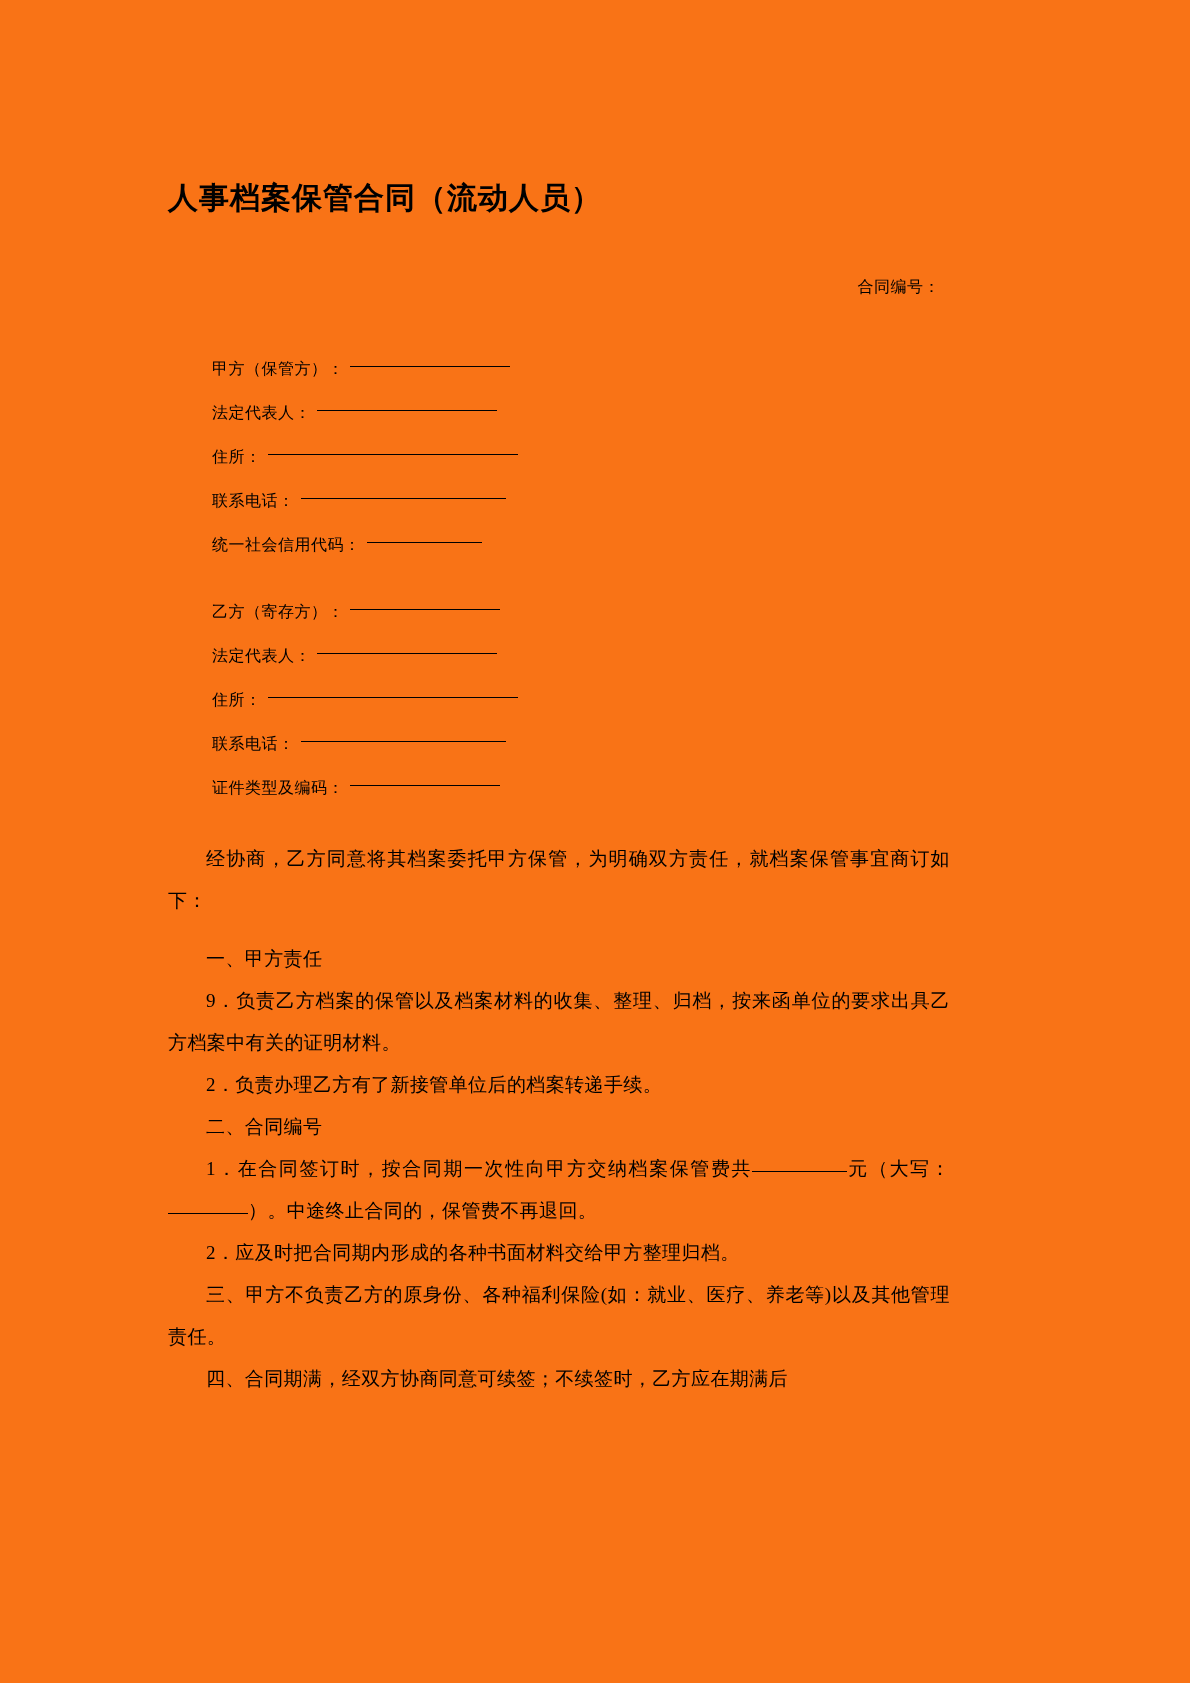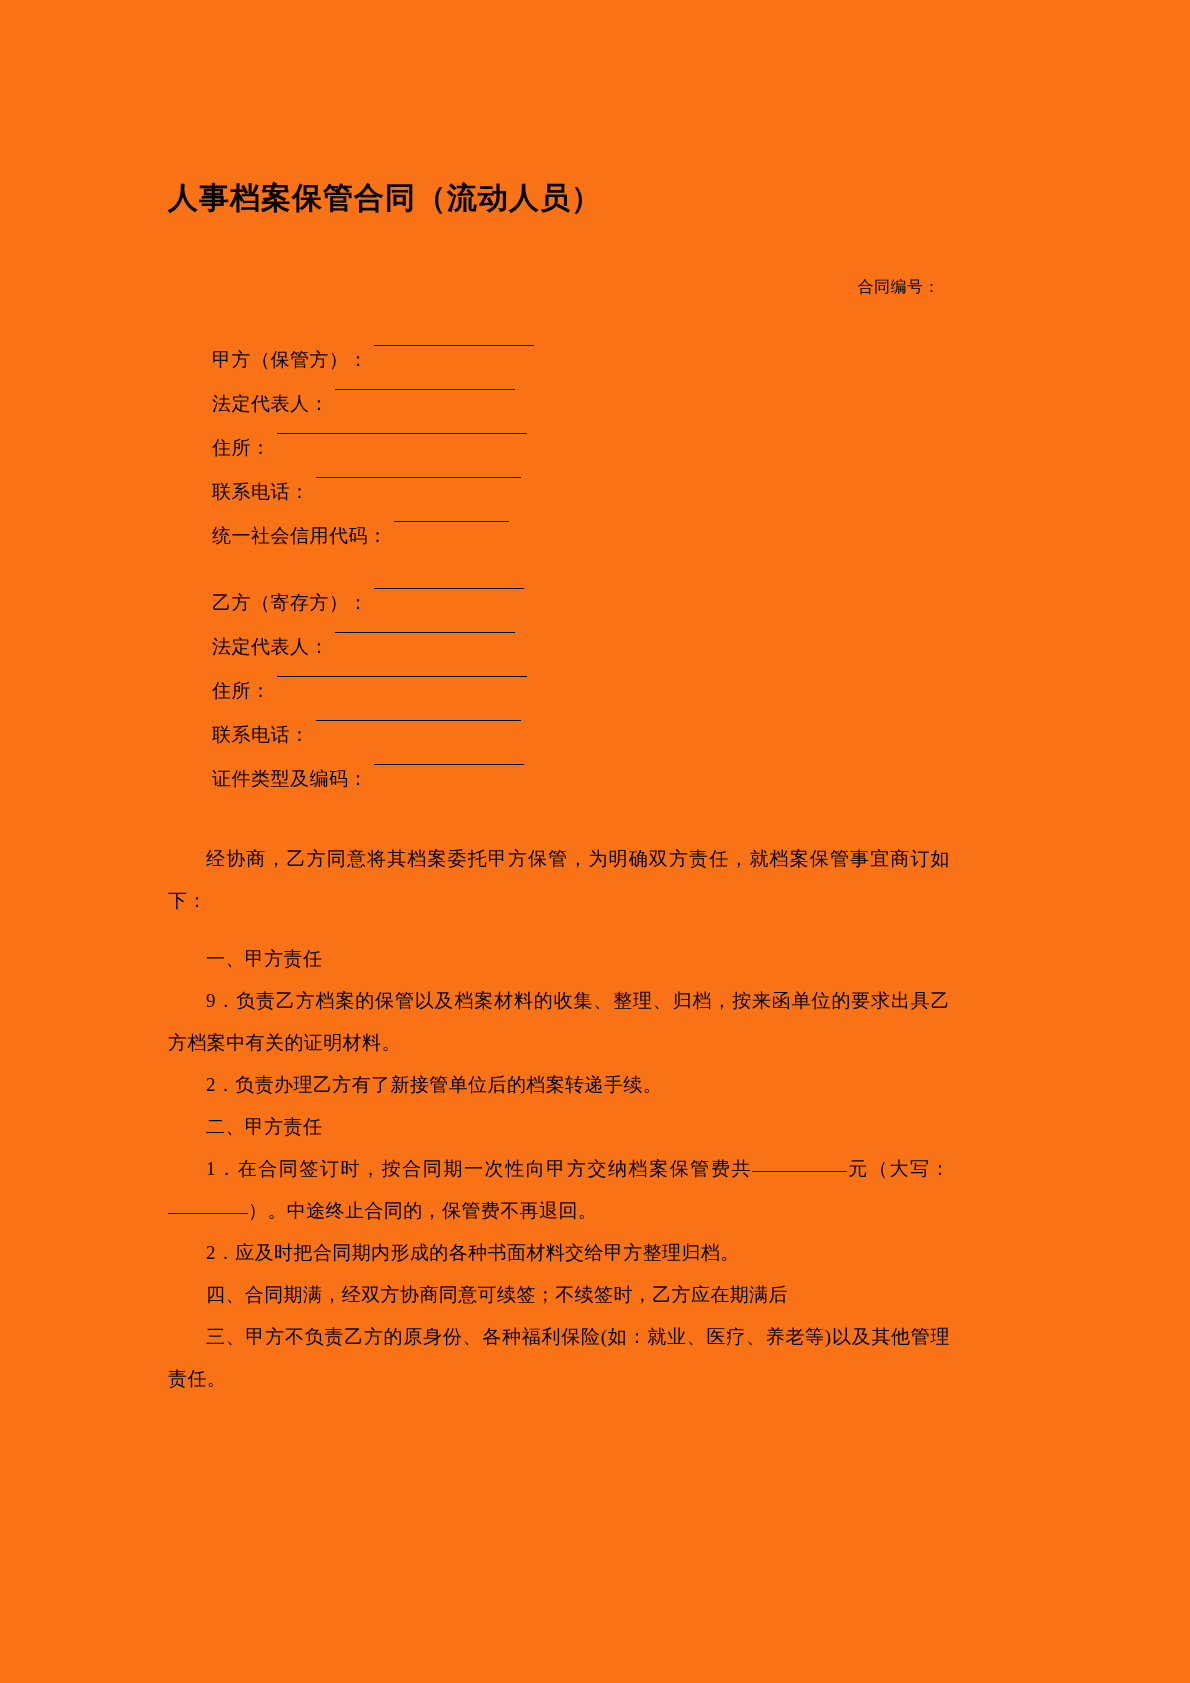"甲方（保管方）：" .field-row { align-items: flex-start -> center; font-size: 19px -> 16px }
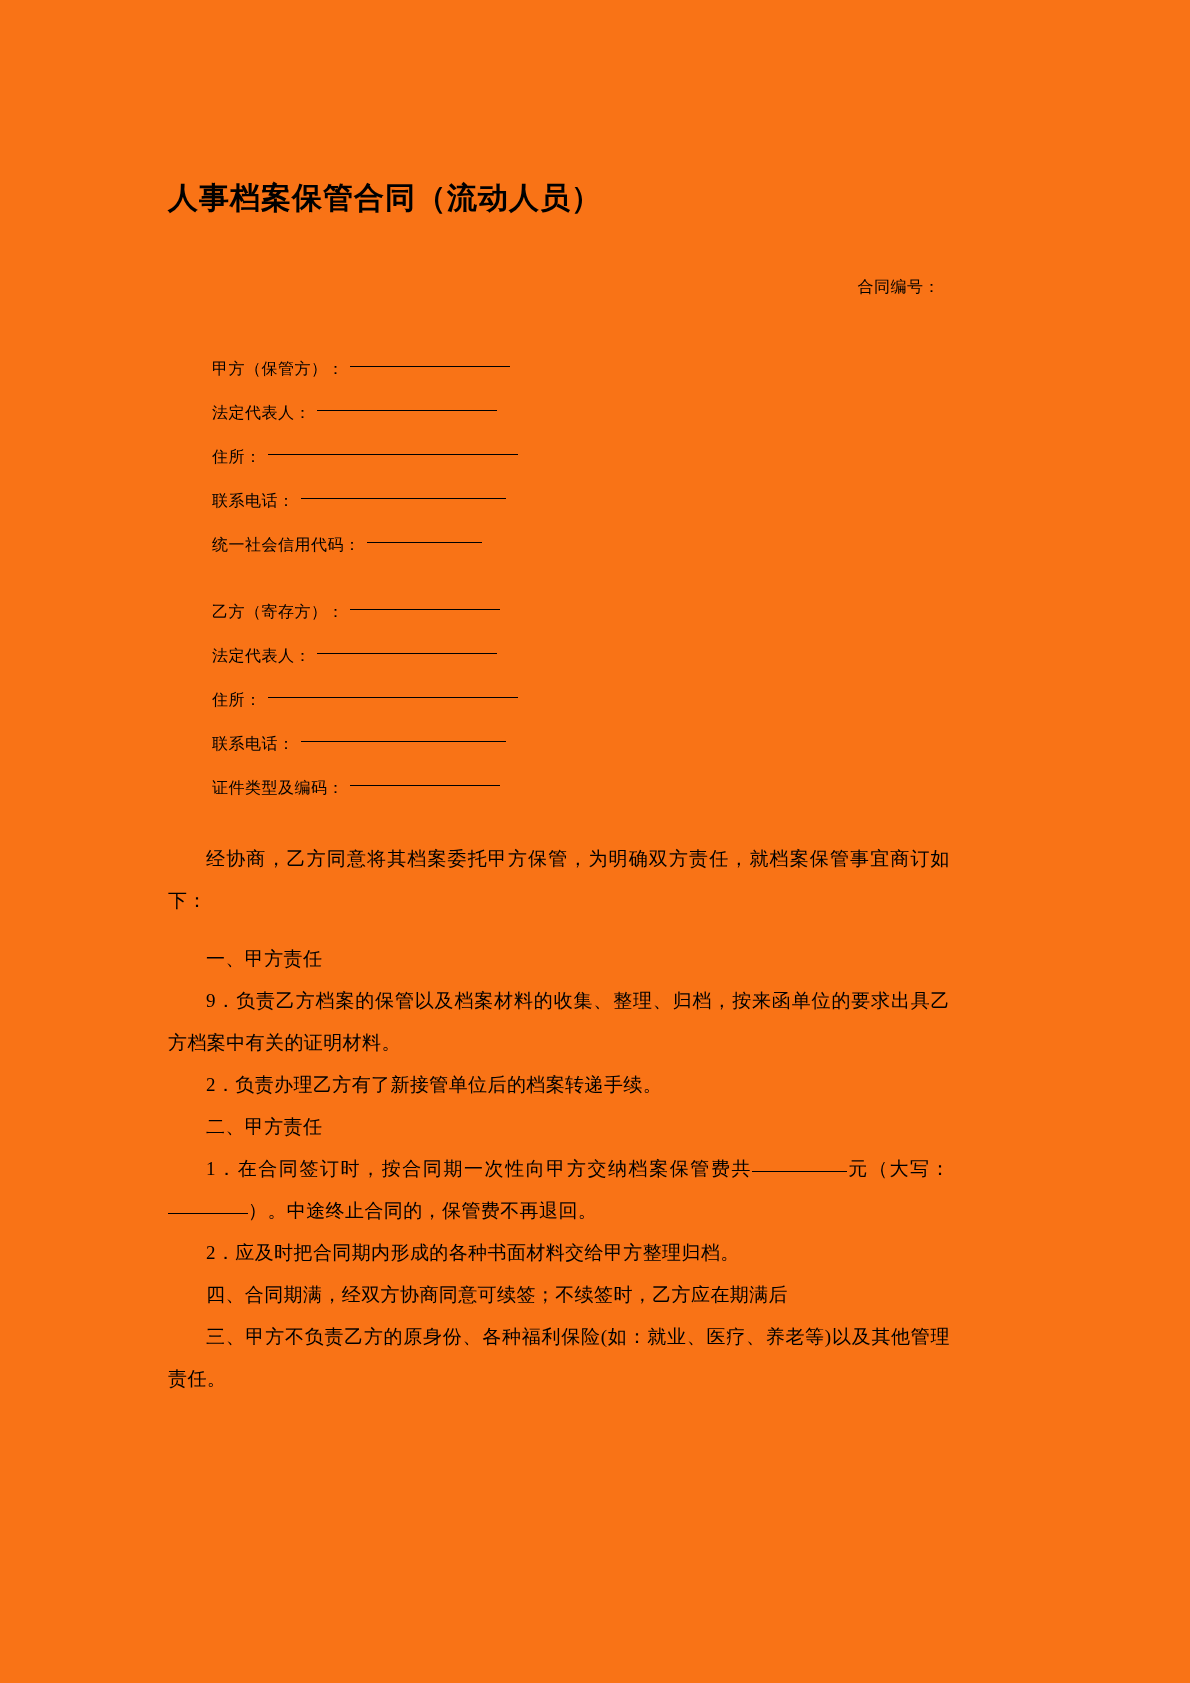"二、甲方责任" p.para { text: 甲方责任 -> 合同编号 }
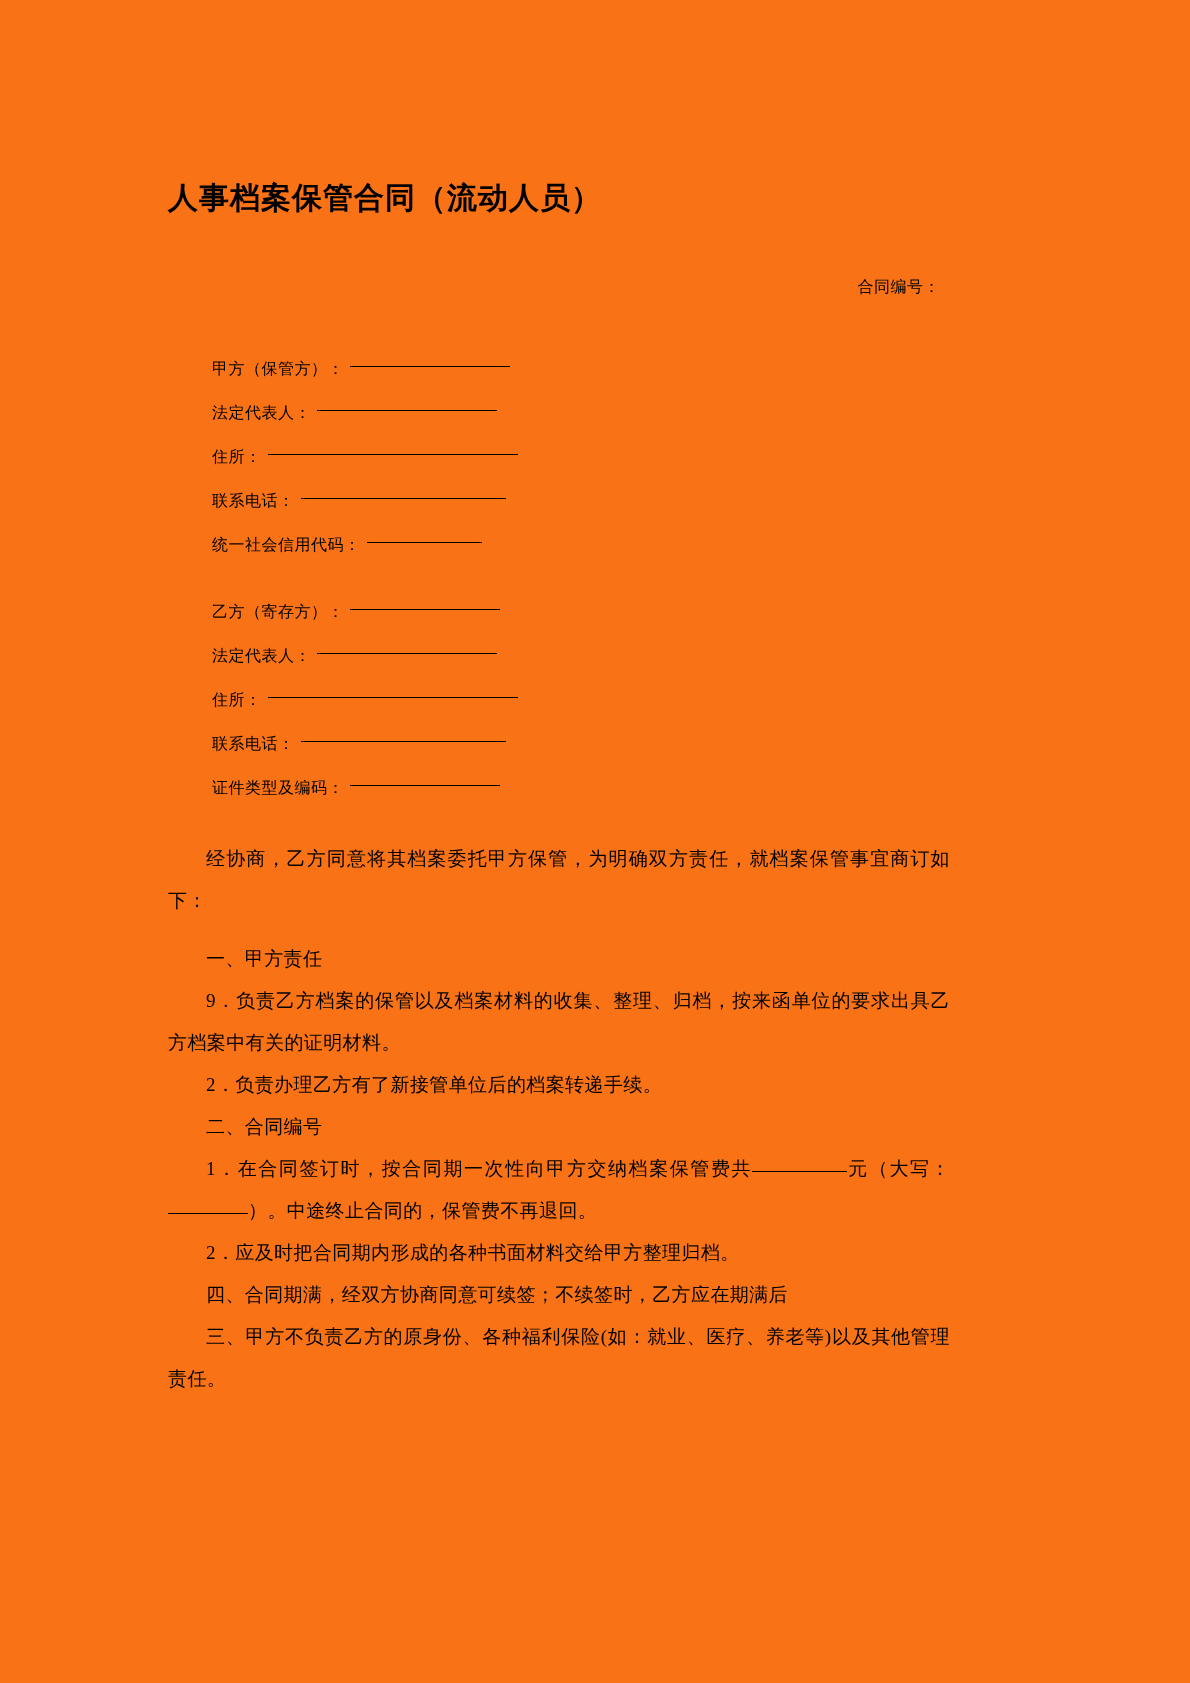"四、合同期满，经双方协商同意可续签；不续签时，乙方应在期满后" p.para { order: before "三、甲方不负责乙方的原身份、各种福利保险(如：就业、医疗、养老等)以及其他管理责" -> after "三、甲方不负责乙方的原身份、各种福利保险(如：就业、医疗、养老等)以及其他管理责" }
